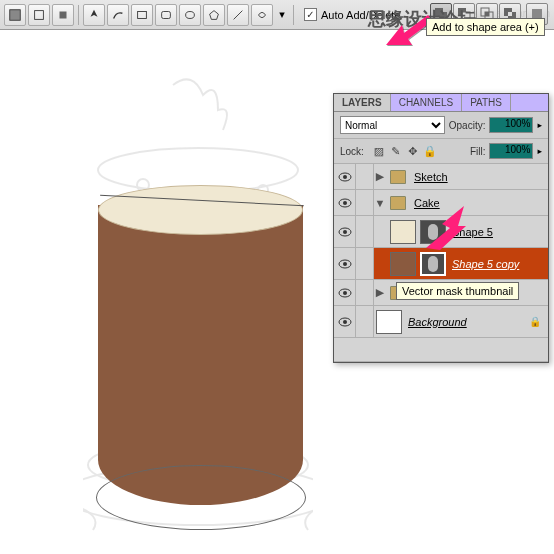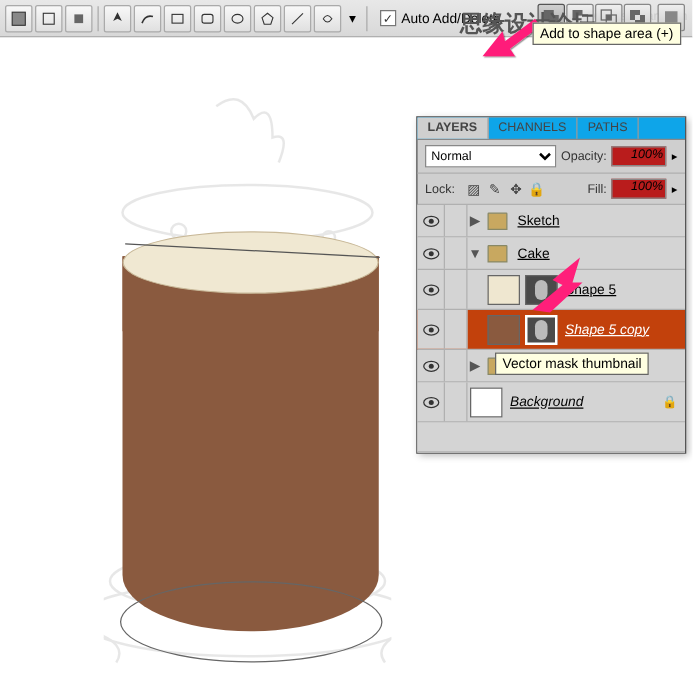"LAYERS" .panel-tabs { background: #0ea5e9 -> #c4b5fd }
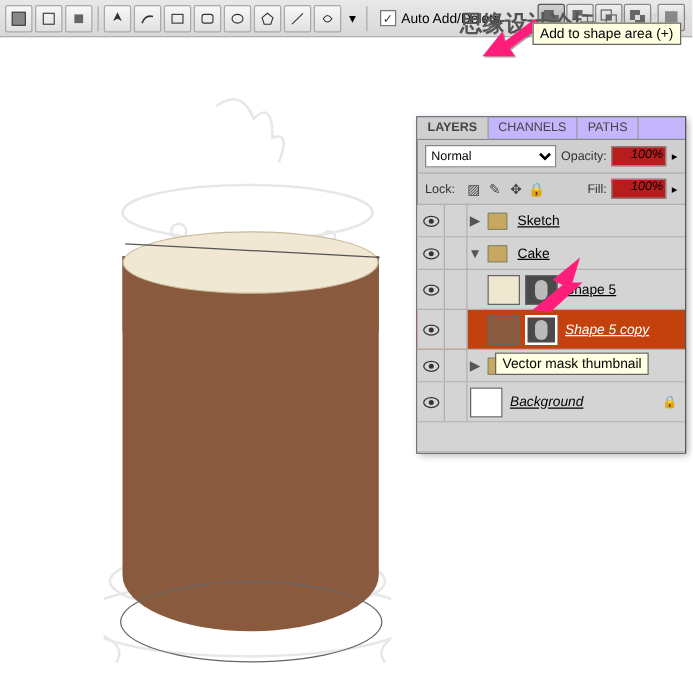"100%" .pct-input { background: #b91c1c -> #0f766e; font-style: italic -> none }
